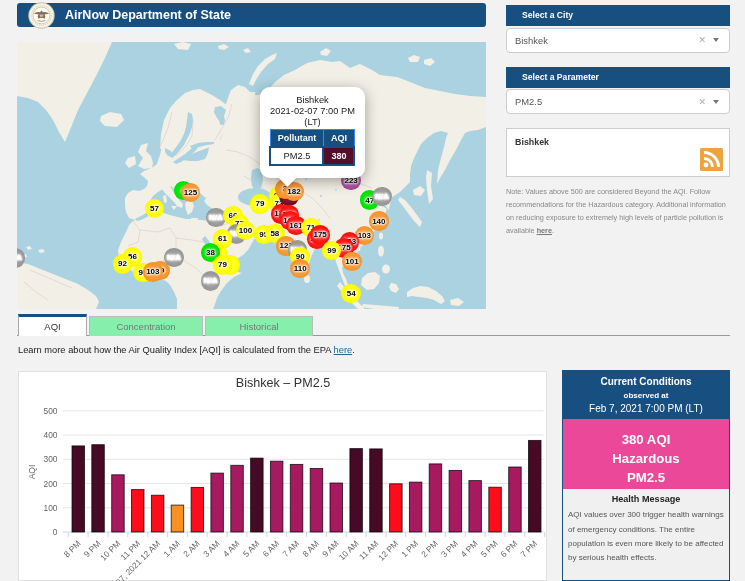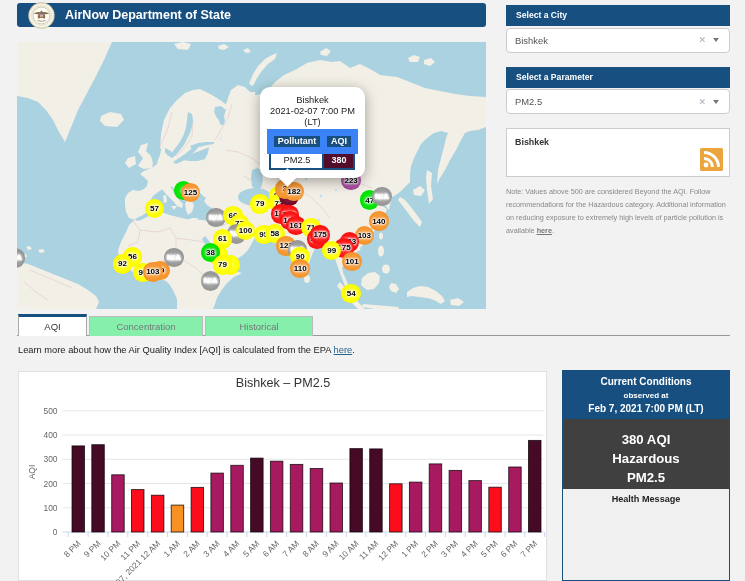"Select a City" .sideh { padding-left: 10px -> 16px }
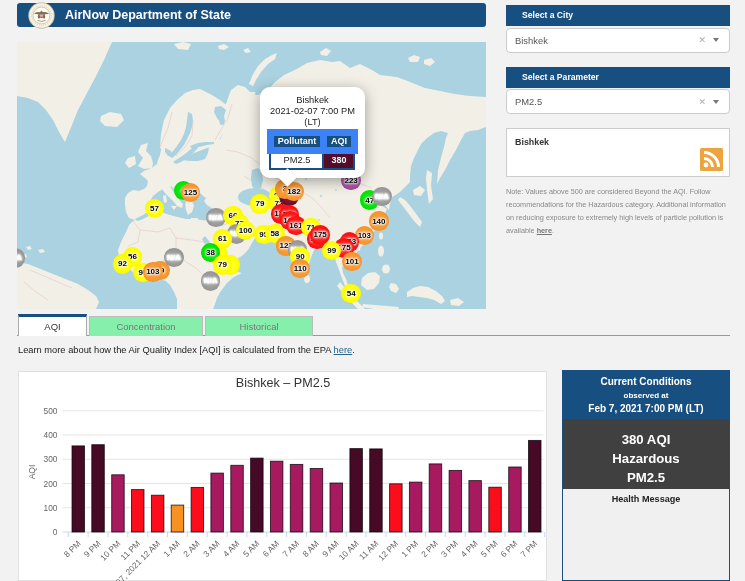"Pollutant" .ptab th { border: 7px solid #3b82f6 -> 1px solid #3b82f6 }
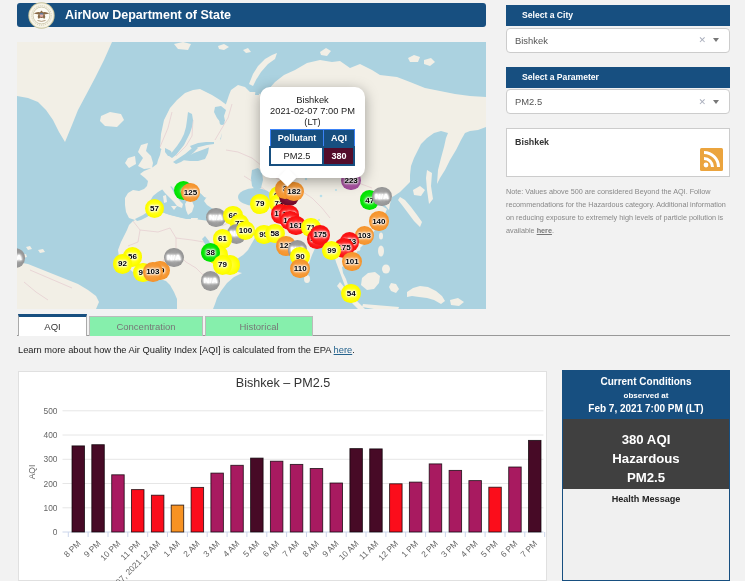"Feb 7, 2021 7:00 PM" .cc .h .l3 { font-weight: bold -> normal }
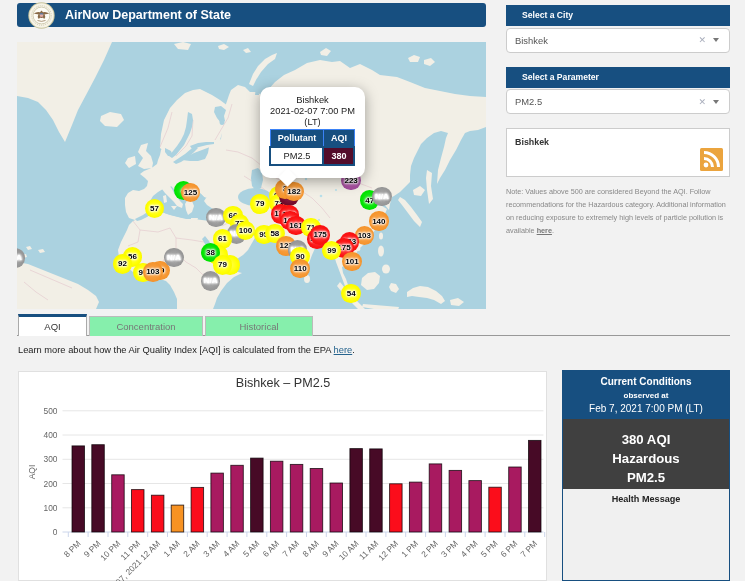"380 AQI" .cc .m { background: #404040 -> #ec4899 }
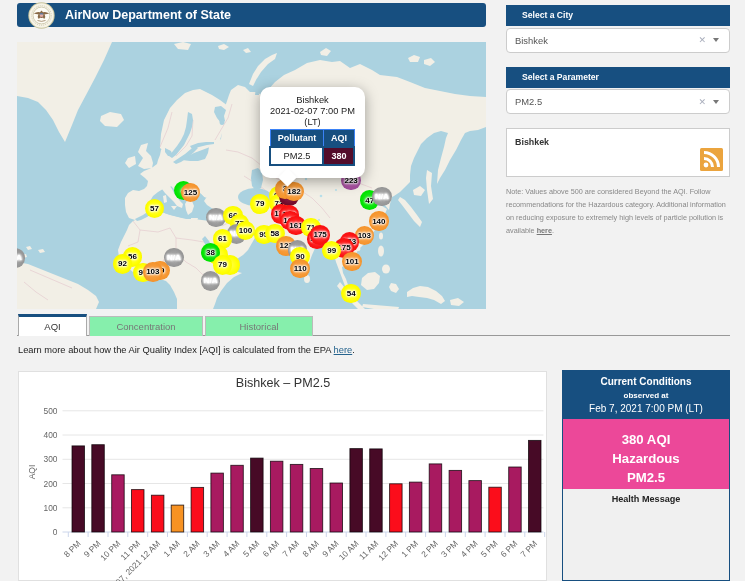"AQI values over 300 trigger" div.tx { html: none -> <div>AQI values over 300 trigger health warnings of emergency conditions. The entire population is even more likely to be affected by serious health effects.</div> }
